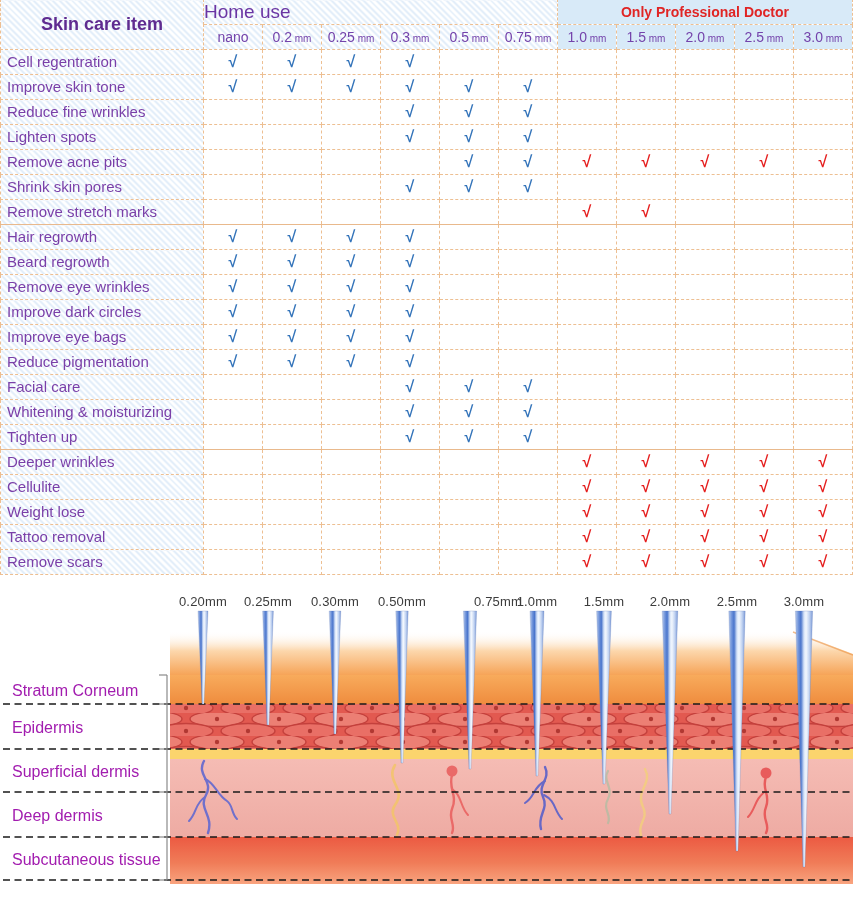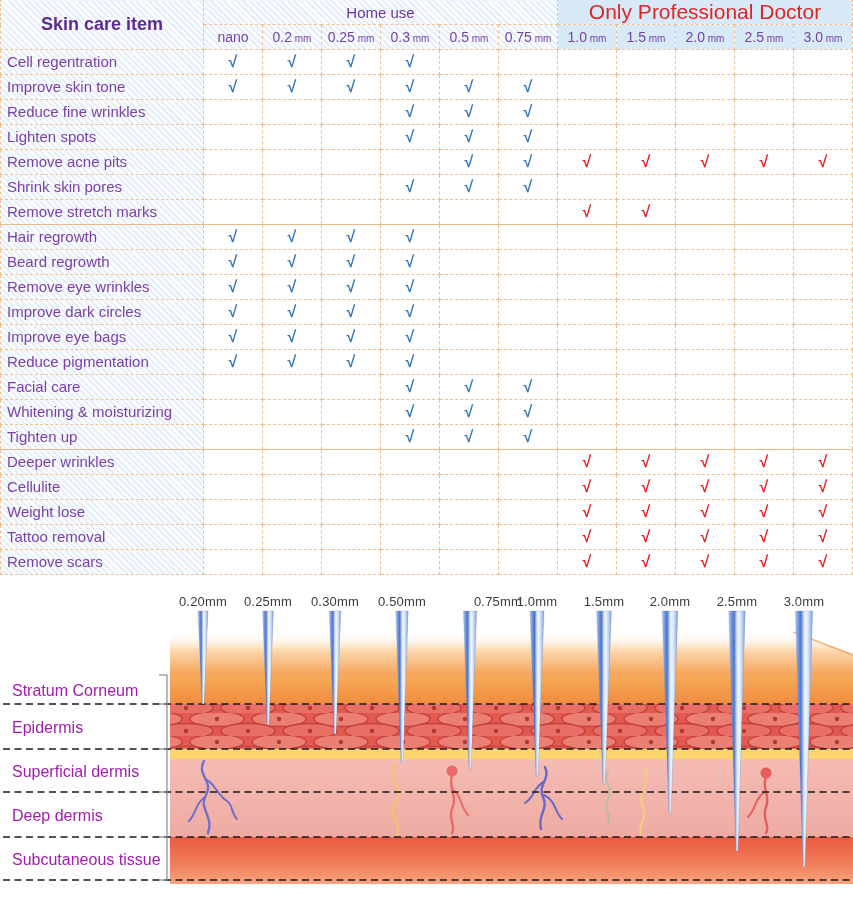"Home use" th.grp-home { font-size: 15px -> 19px; text-align: center -> left }
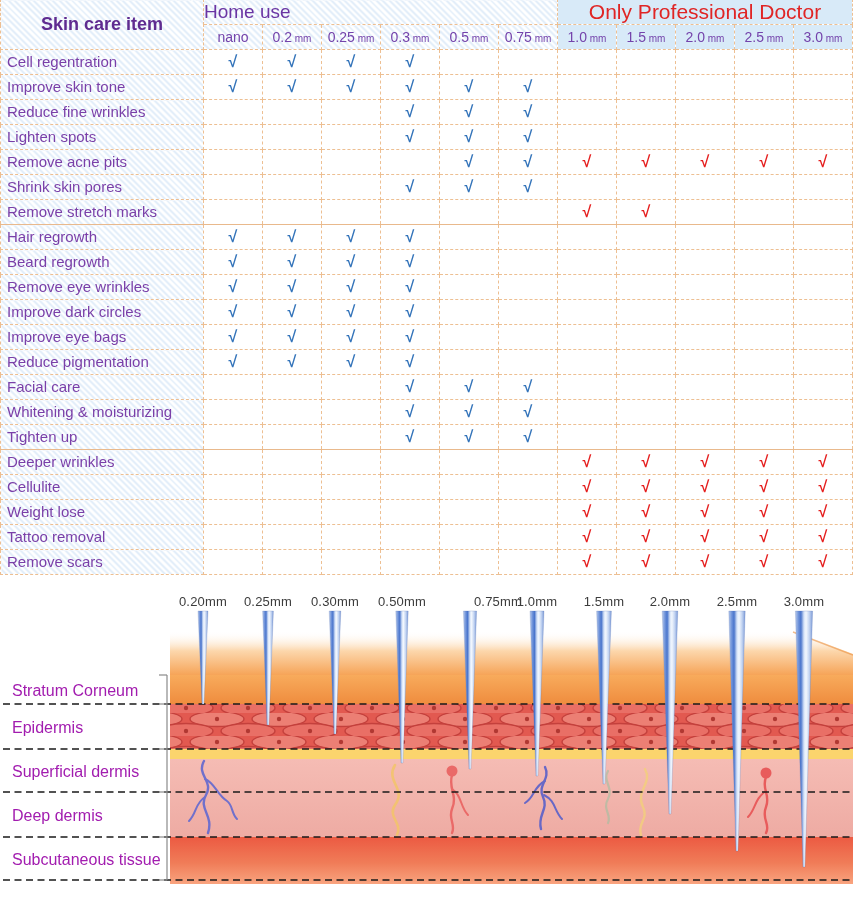"Only Professional Doctor" th.grp-prof { font-size: 21px -> 14px; font-weight: normal -> bold }
